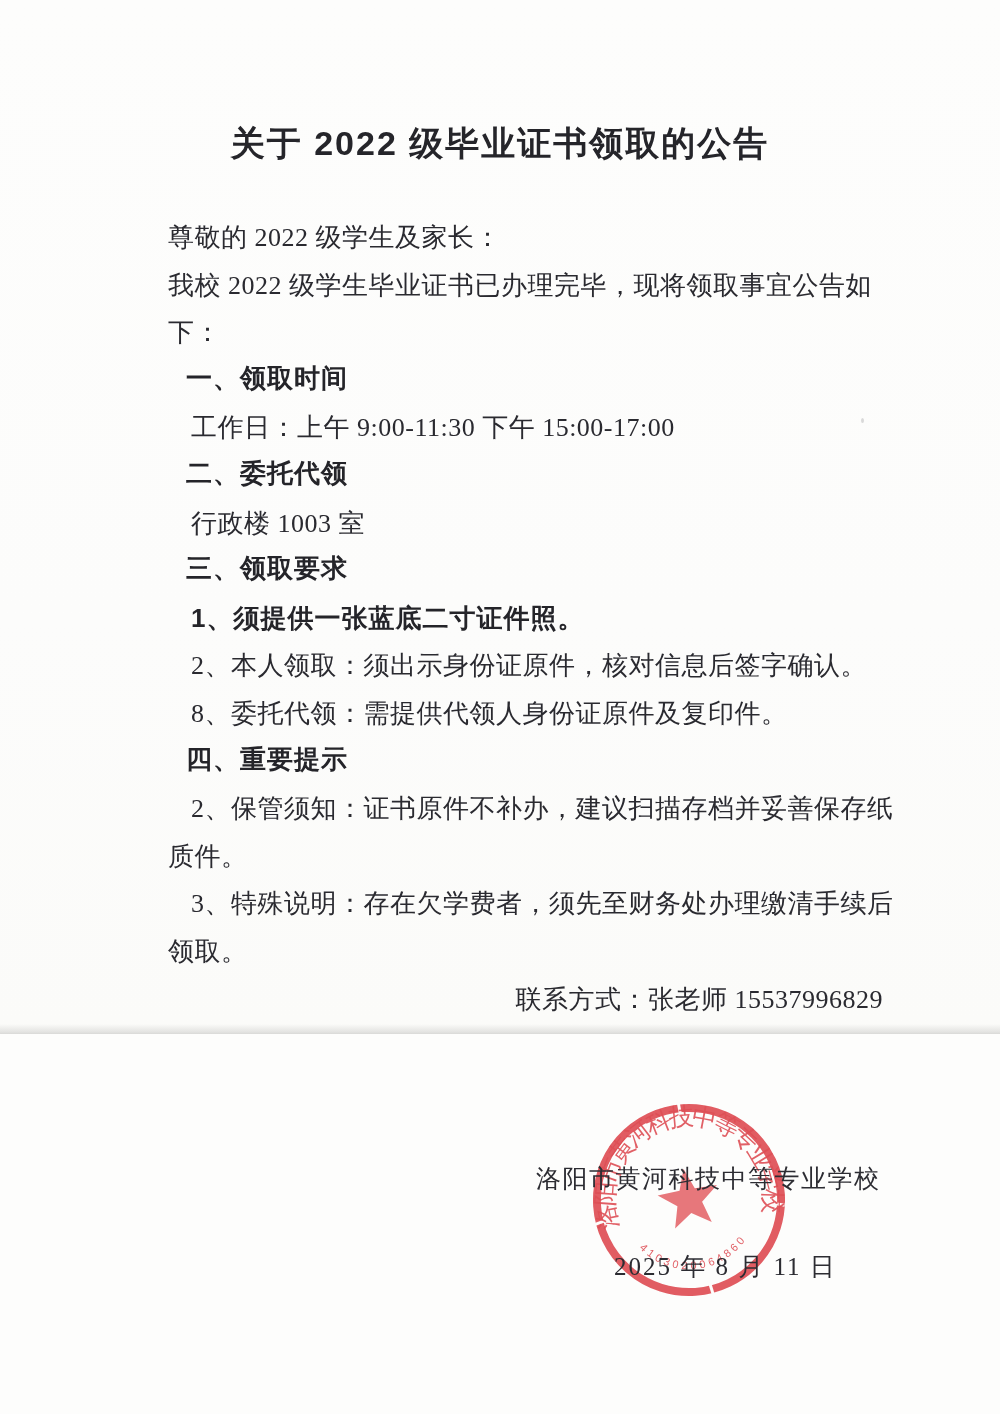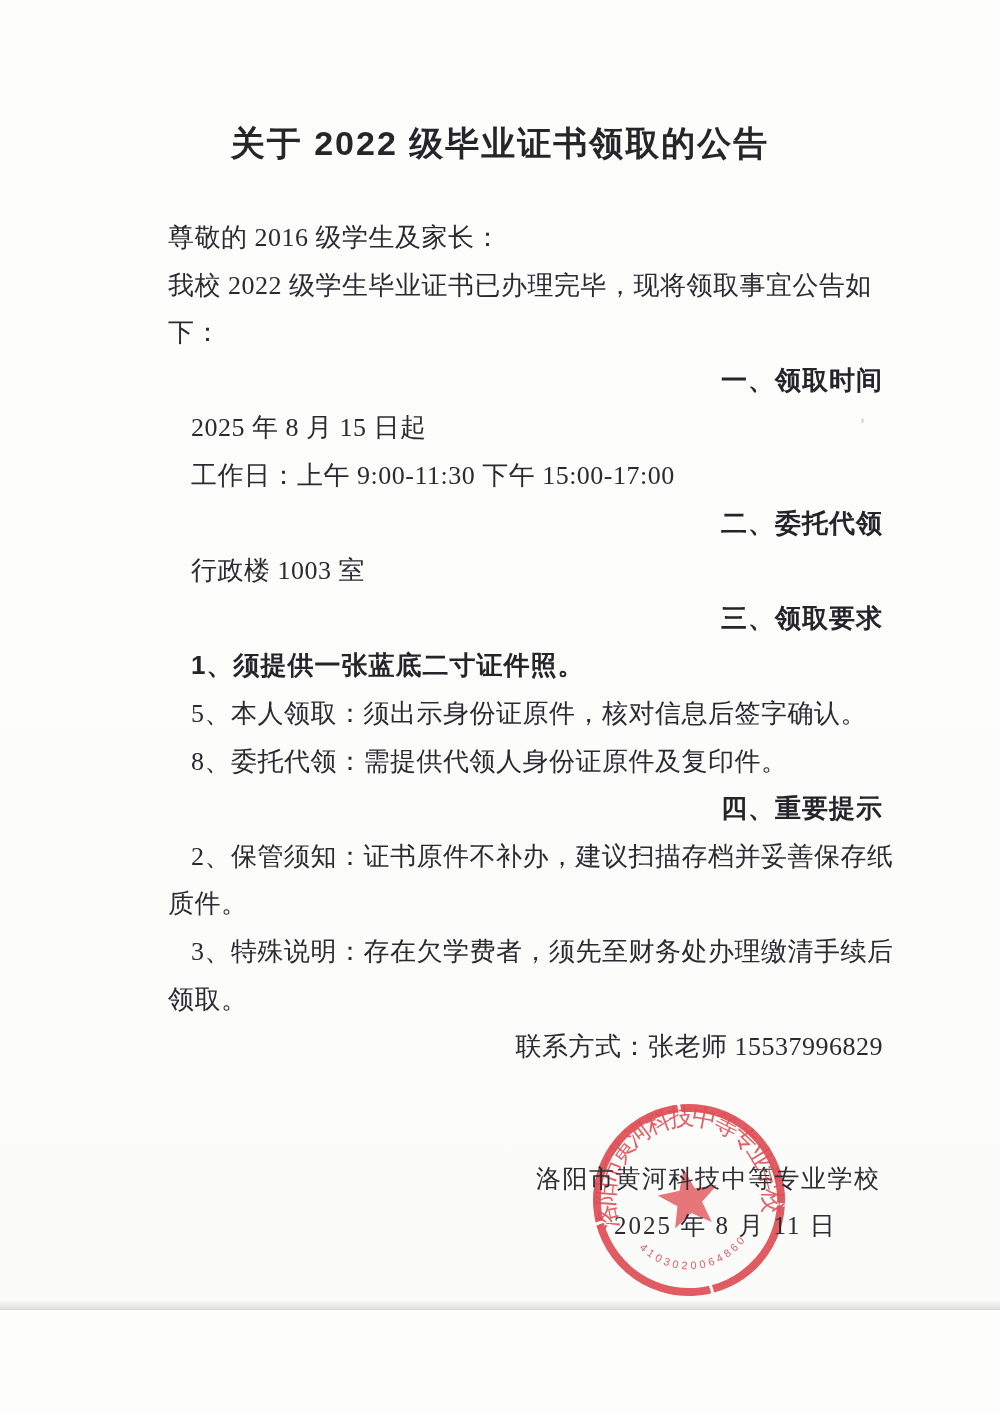"关于 2022 级毕业证书领取的公告" .page { height: 1310px -> 1034px }
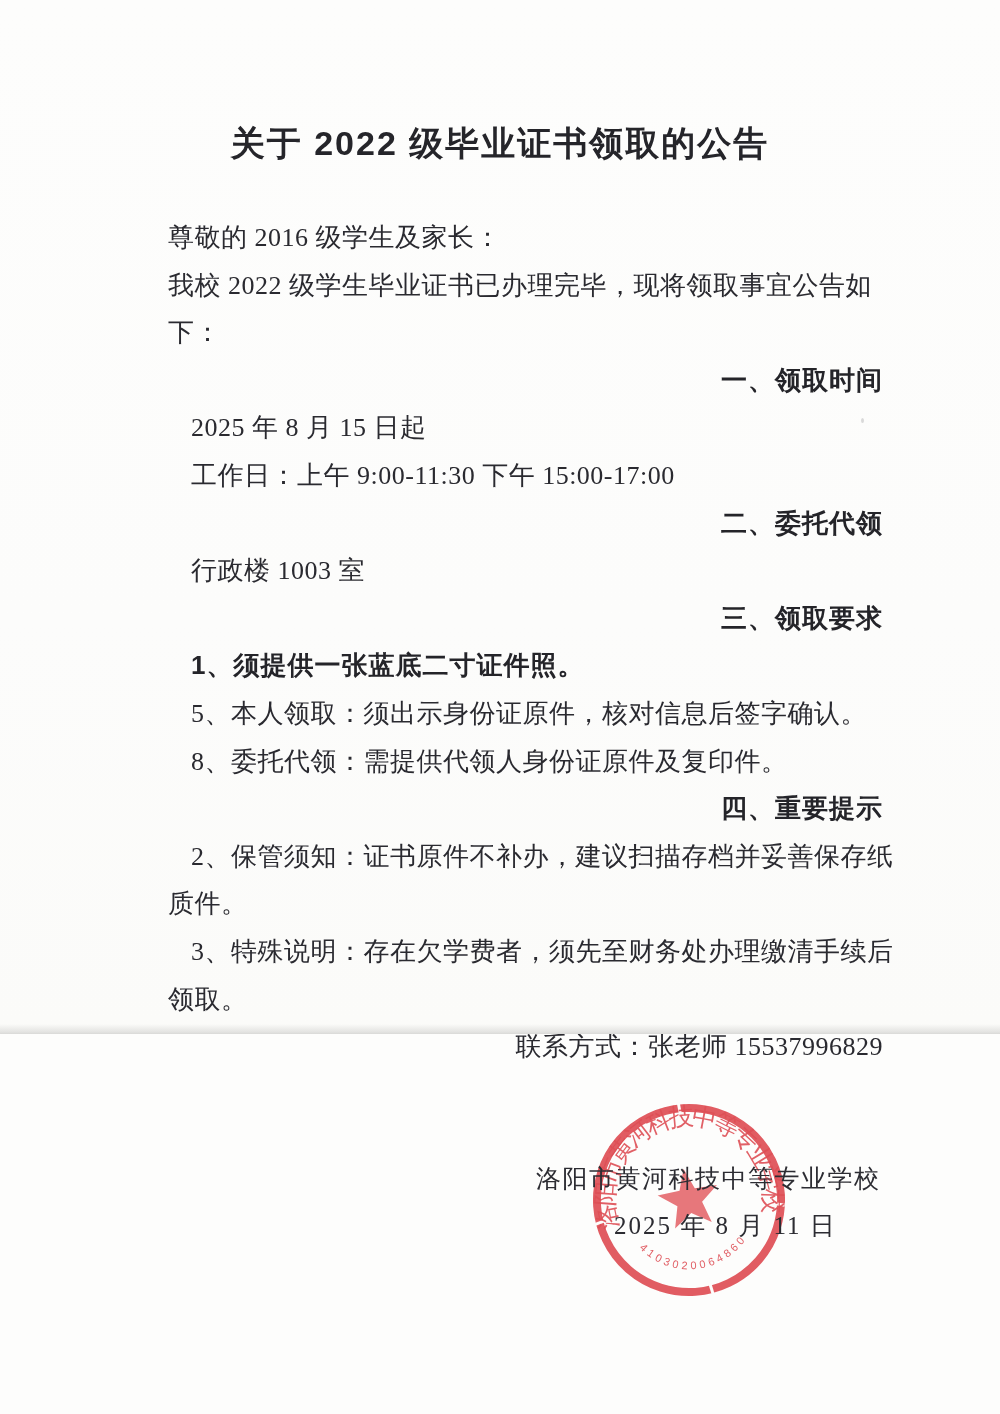"尊敬的 2016 级学生及家长：" div.line { text: 2016 -> 2022 }
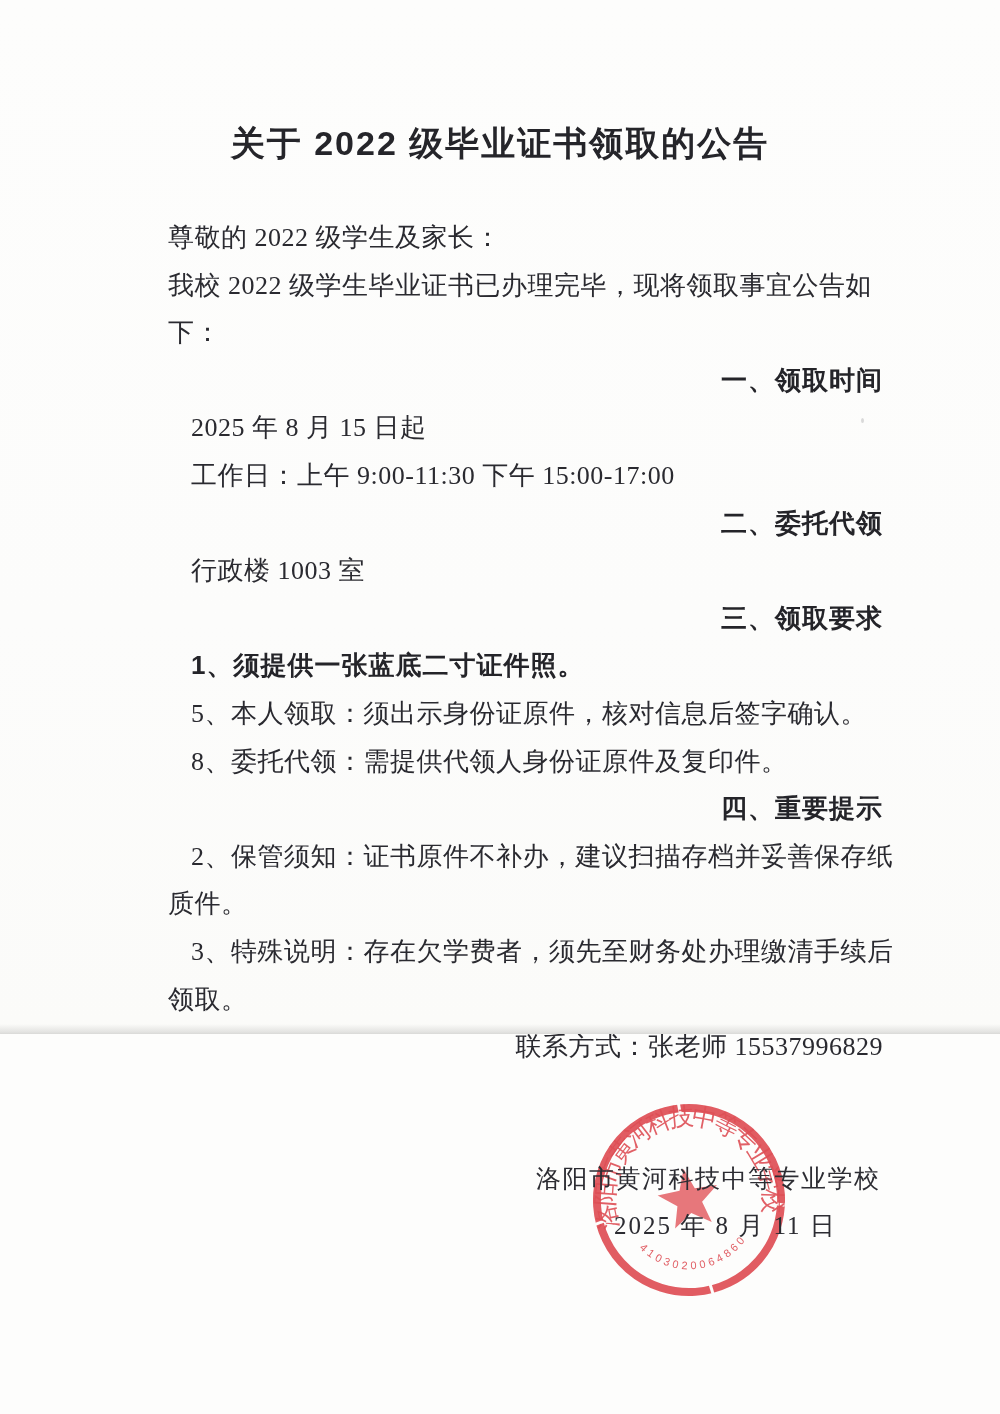"一、领取时间" .k-heading { font-family: Liberation Sans, sans-serif -> Liberation Mono, monospace; text-align: right -> none }
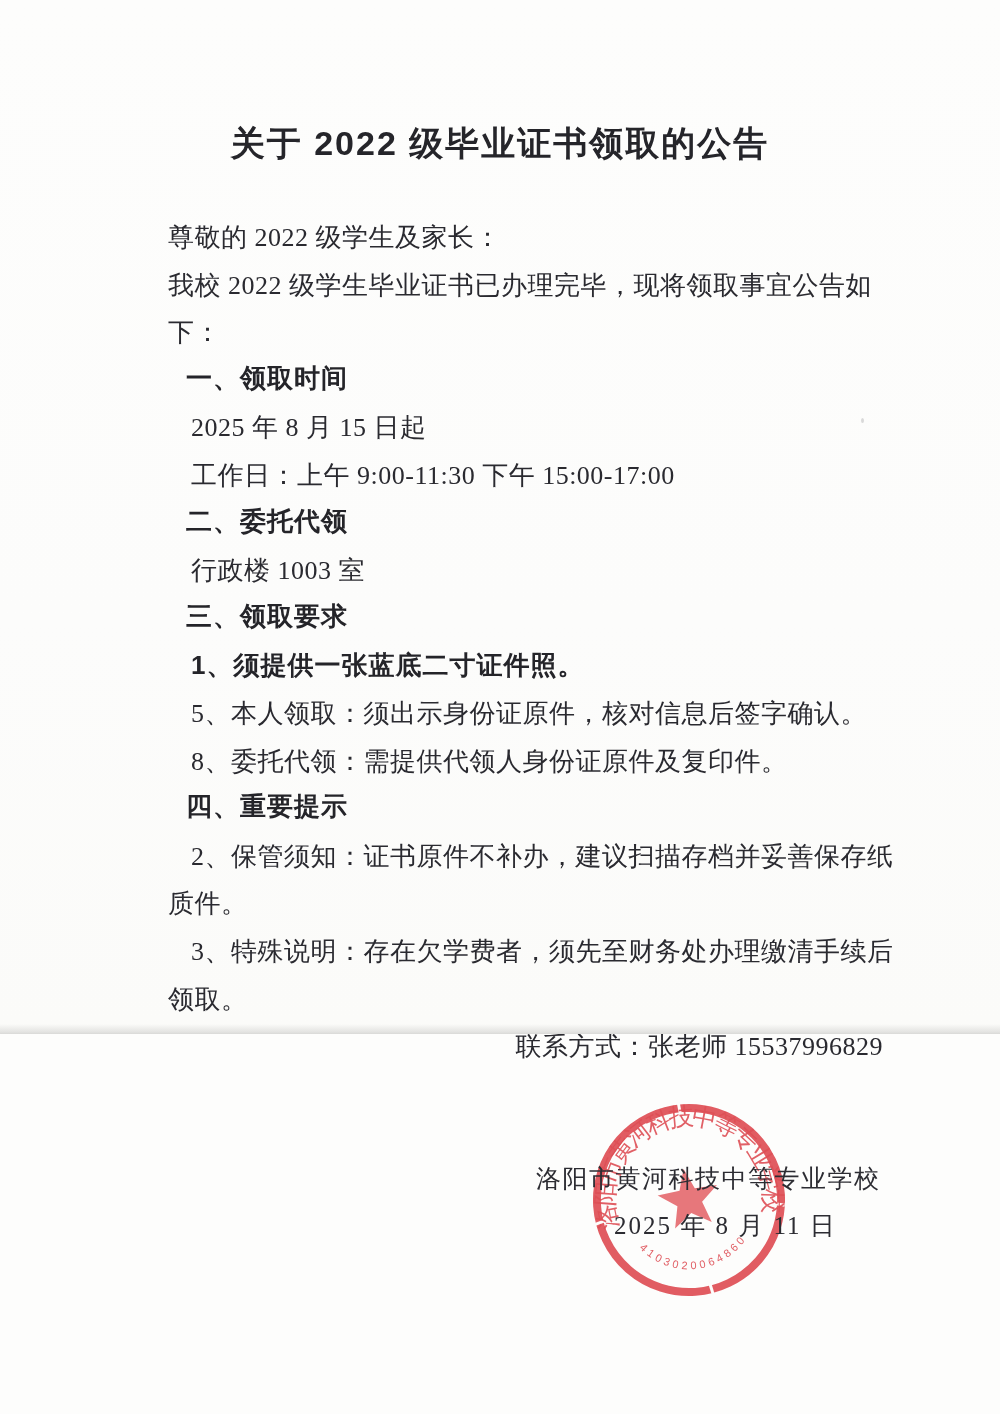"2025 年 8 月 15" div.line { html: <div>2025 年 8 月 15 日起</div> -> none }
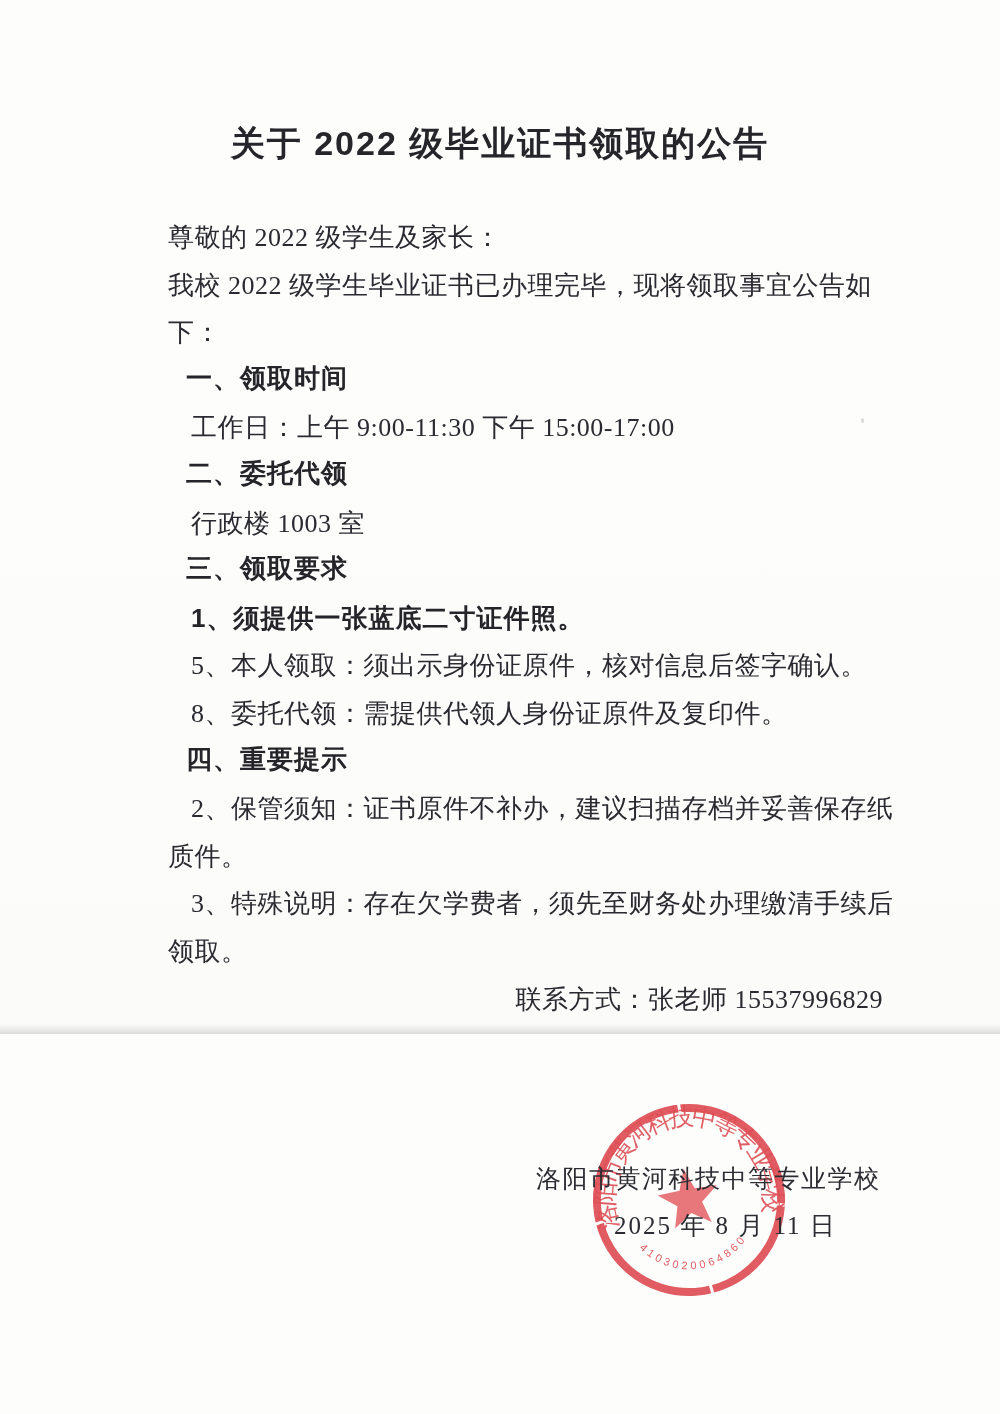"5、本人领取：须出示身份证原件，核对信息后签字确认。" div.line { text: 5 -> 2 }
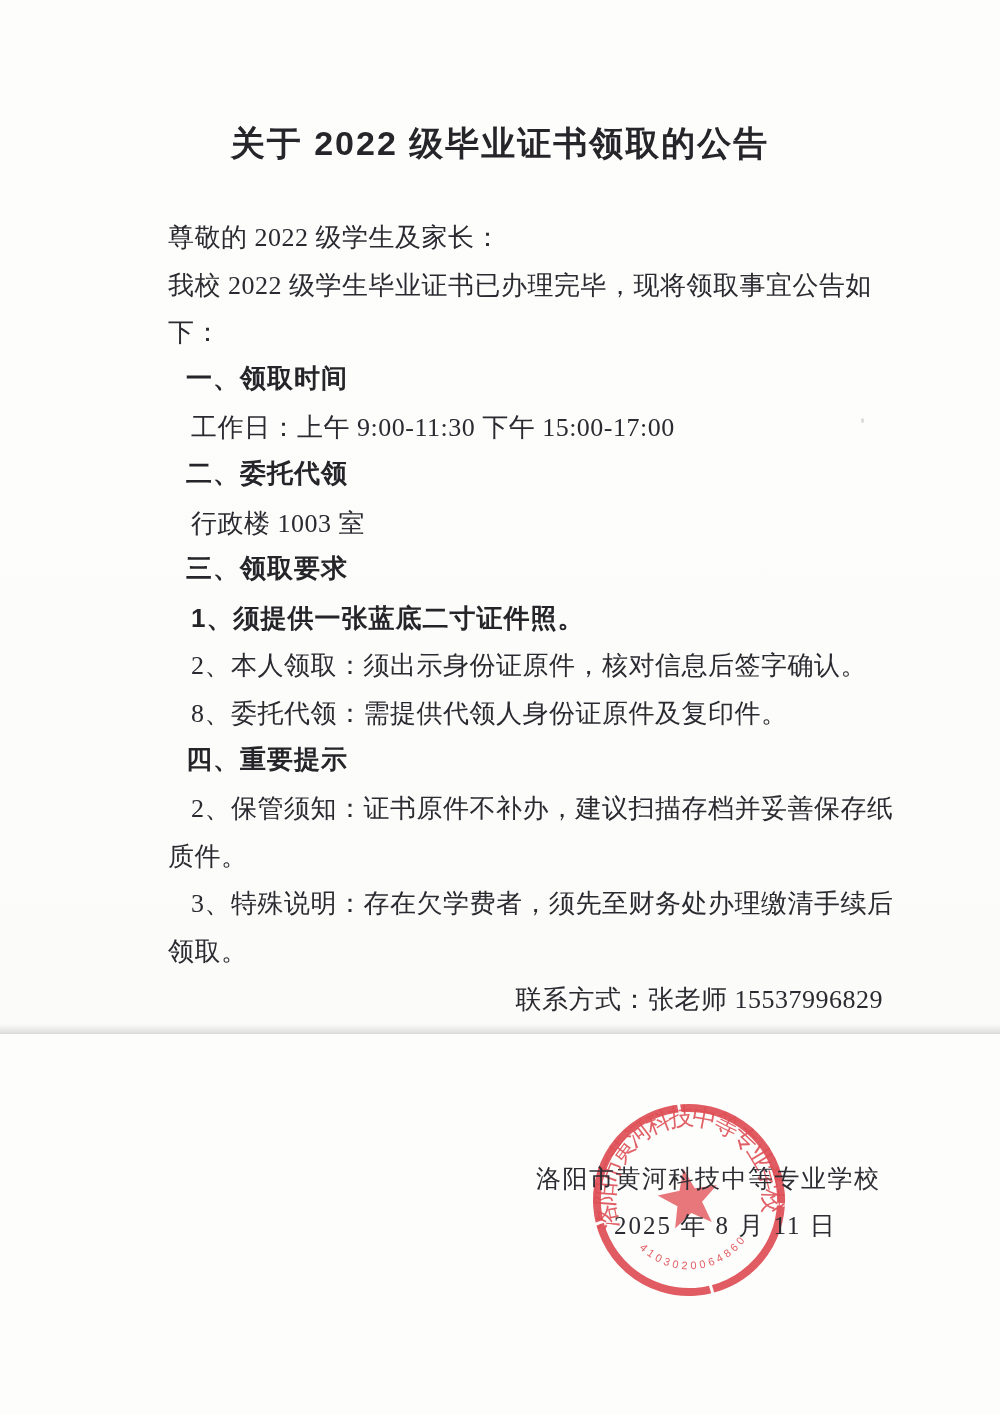"2025 年 8 月 11" .signature-date { top: 1209px -> 1250px }
